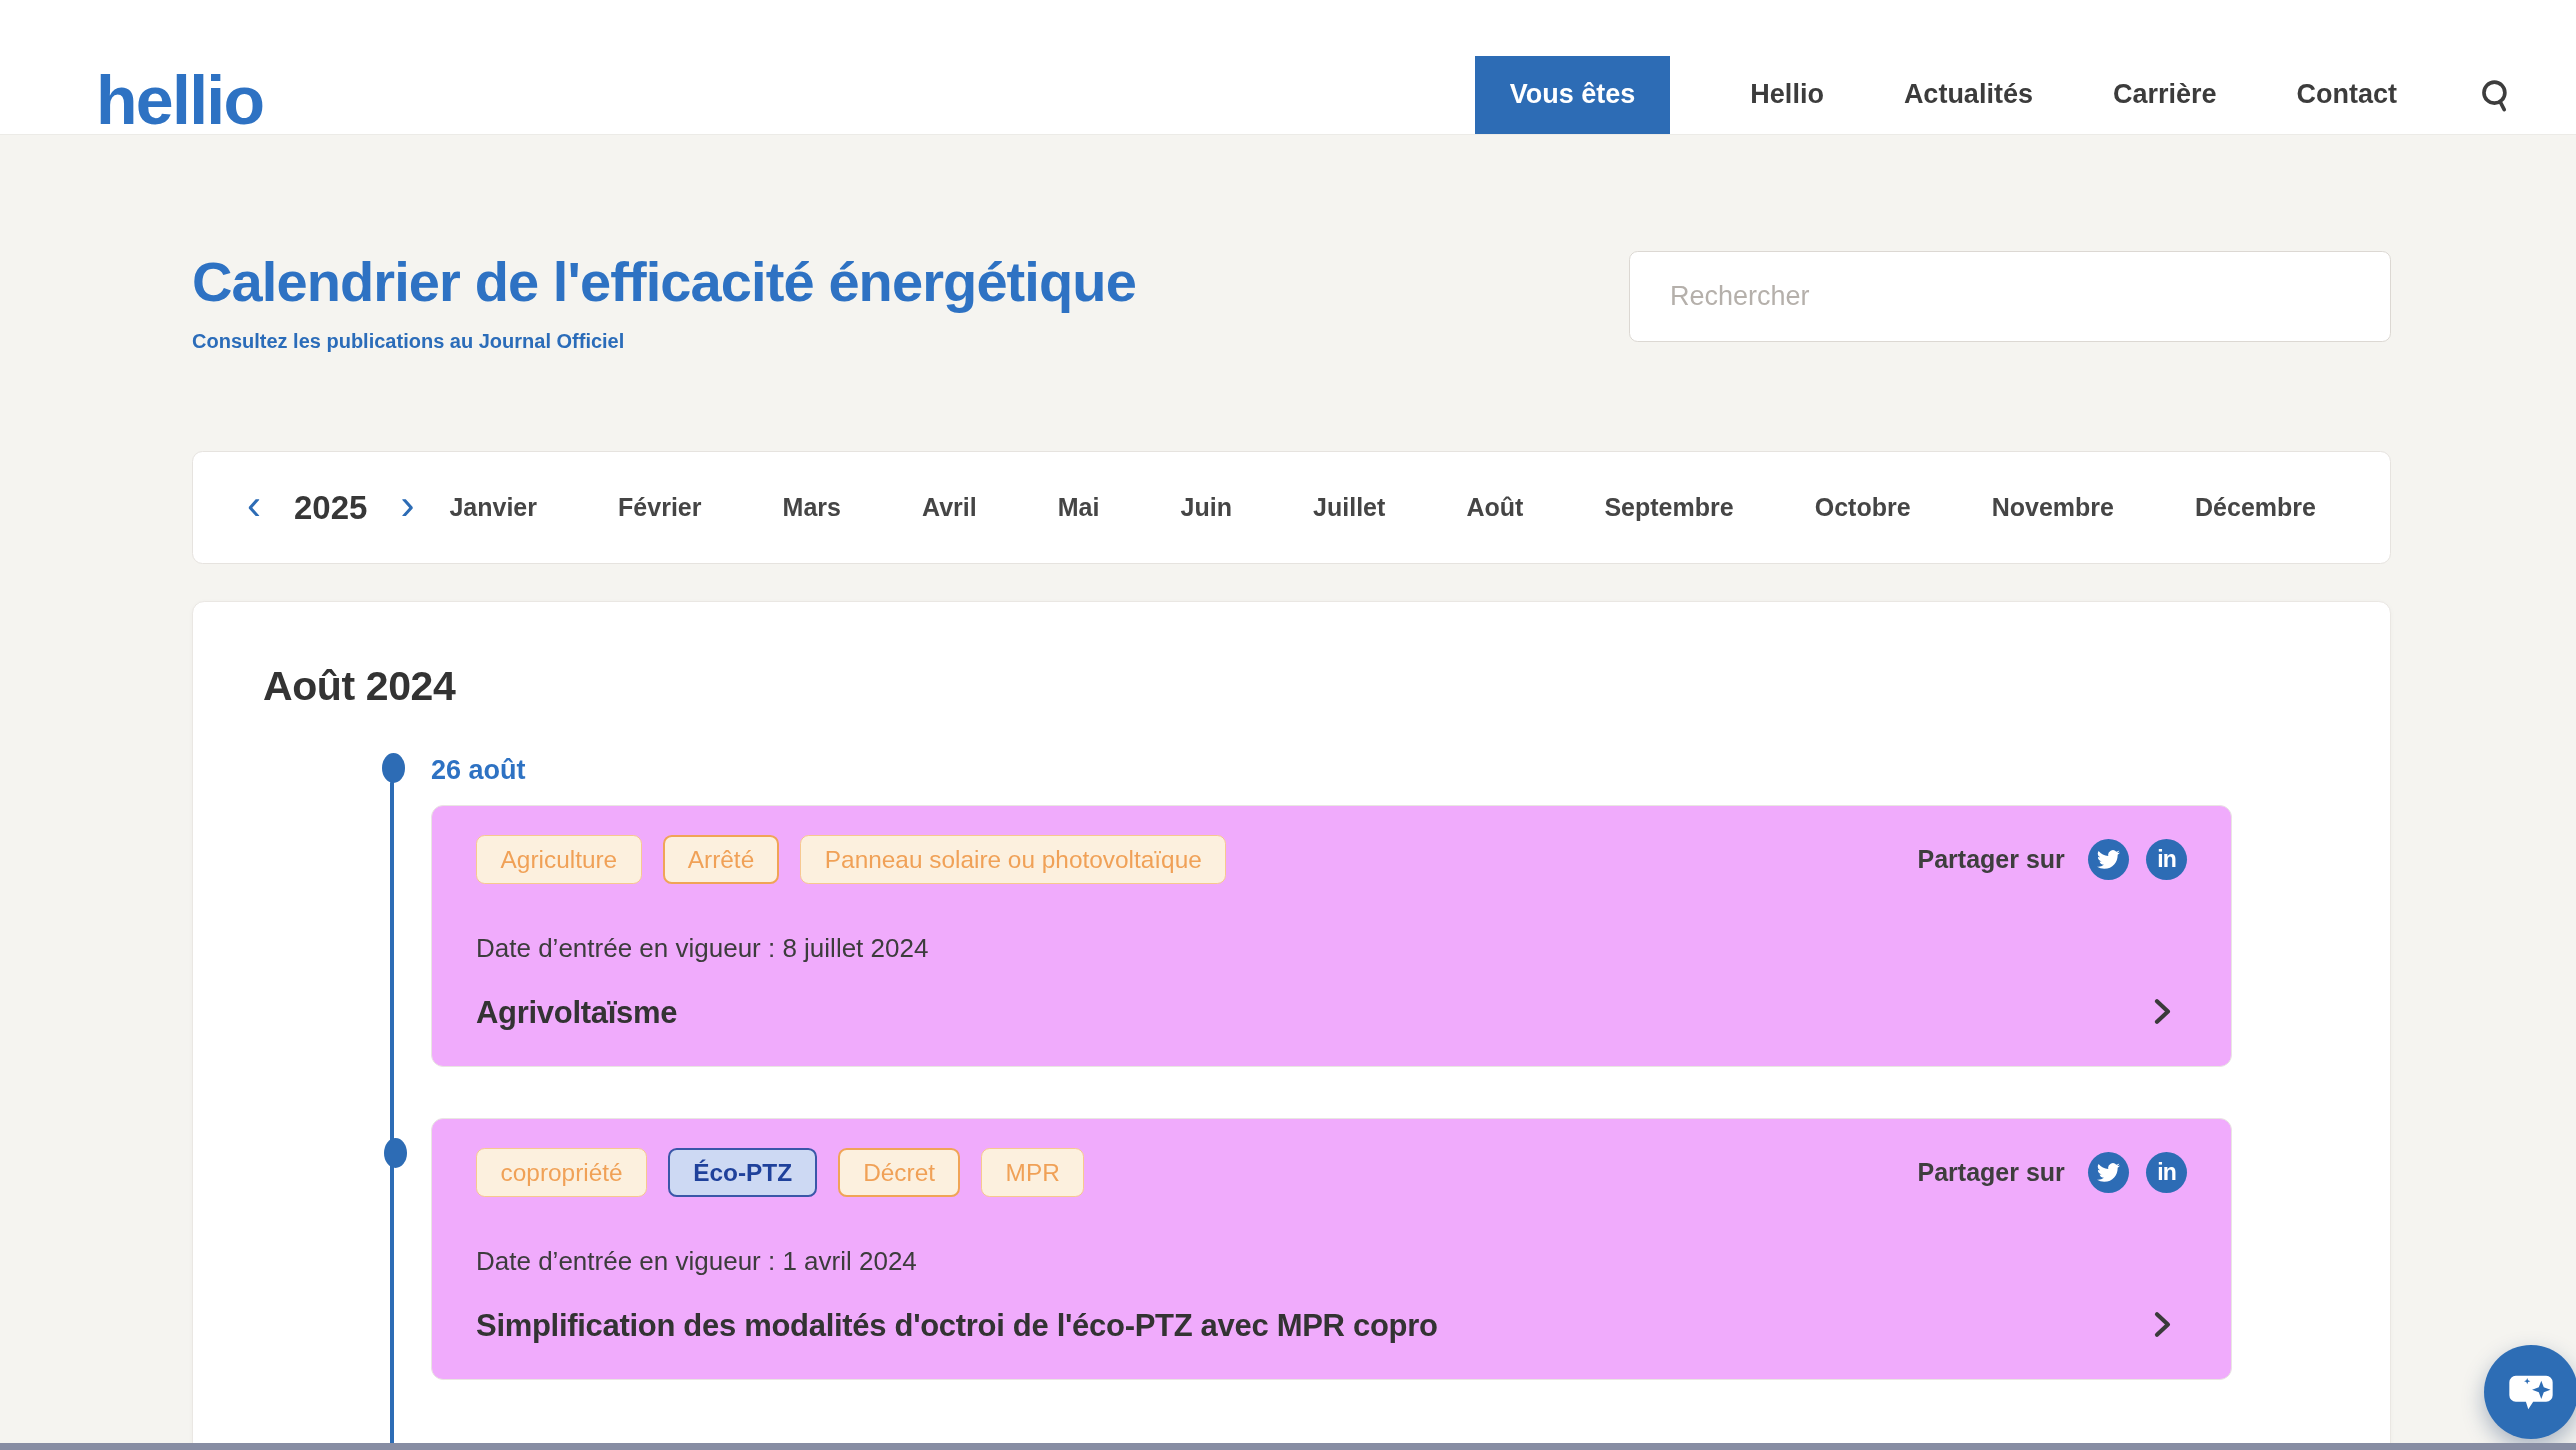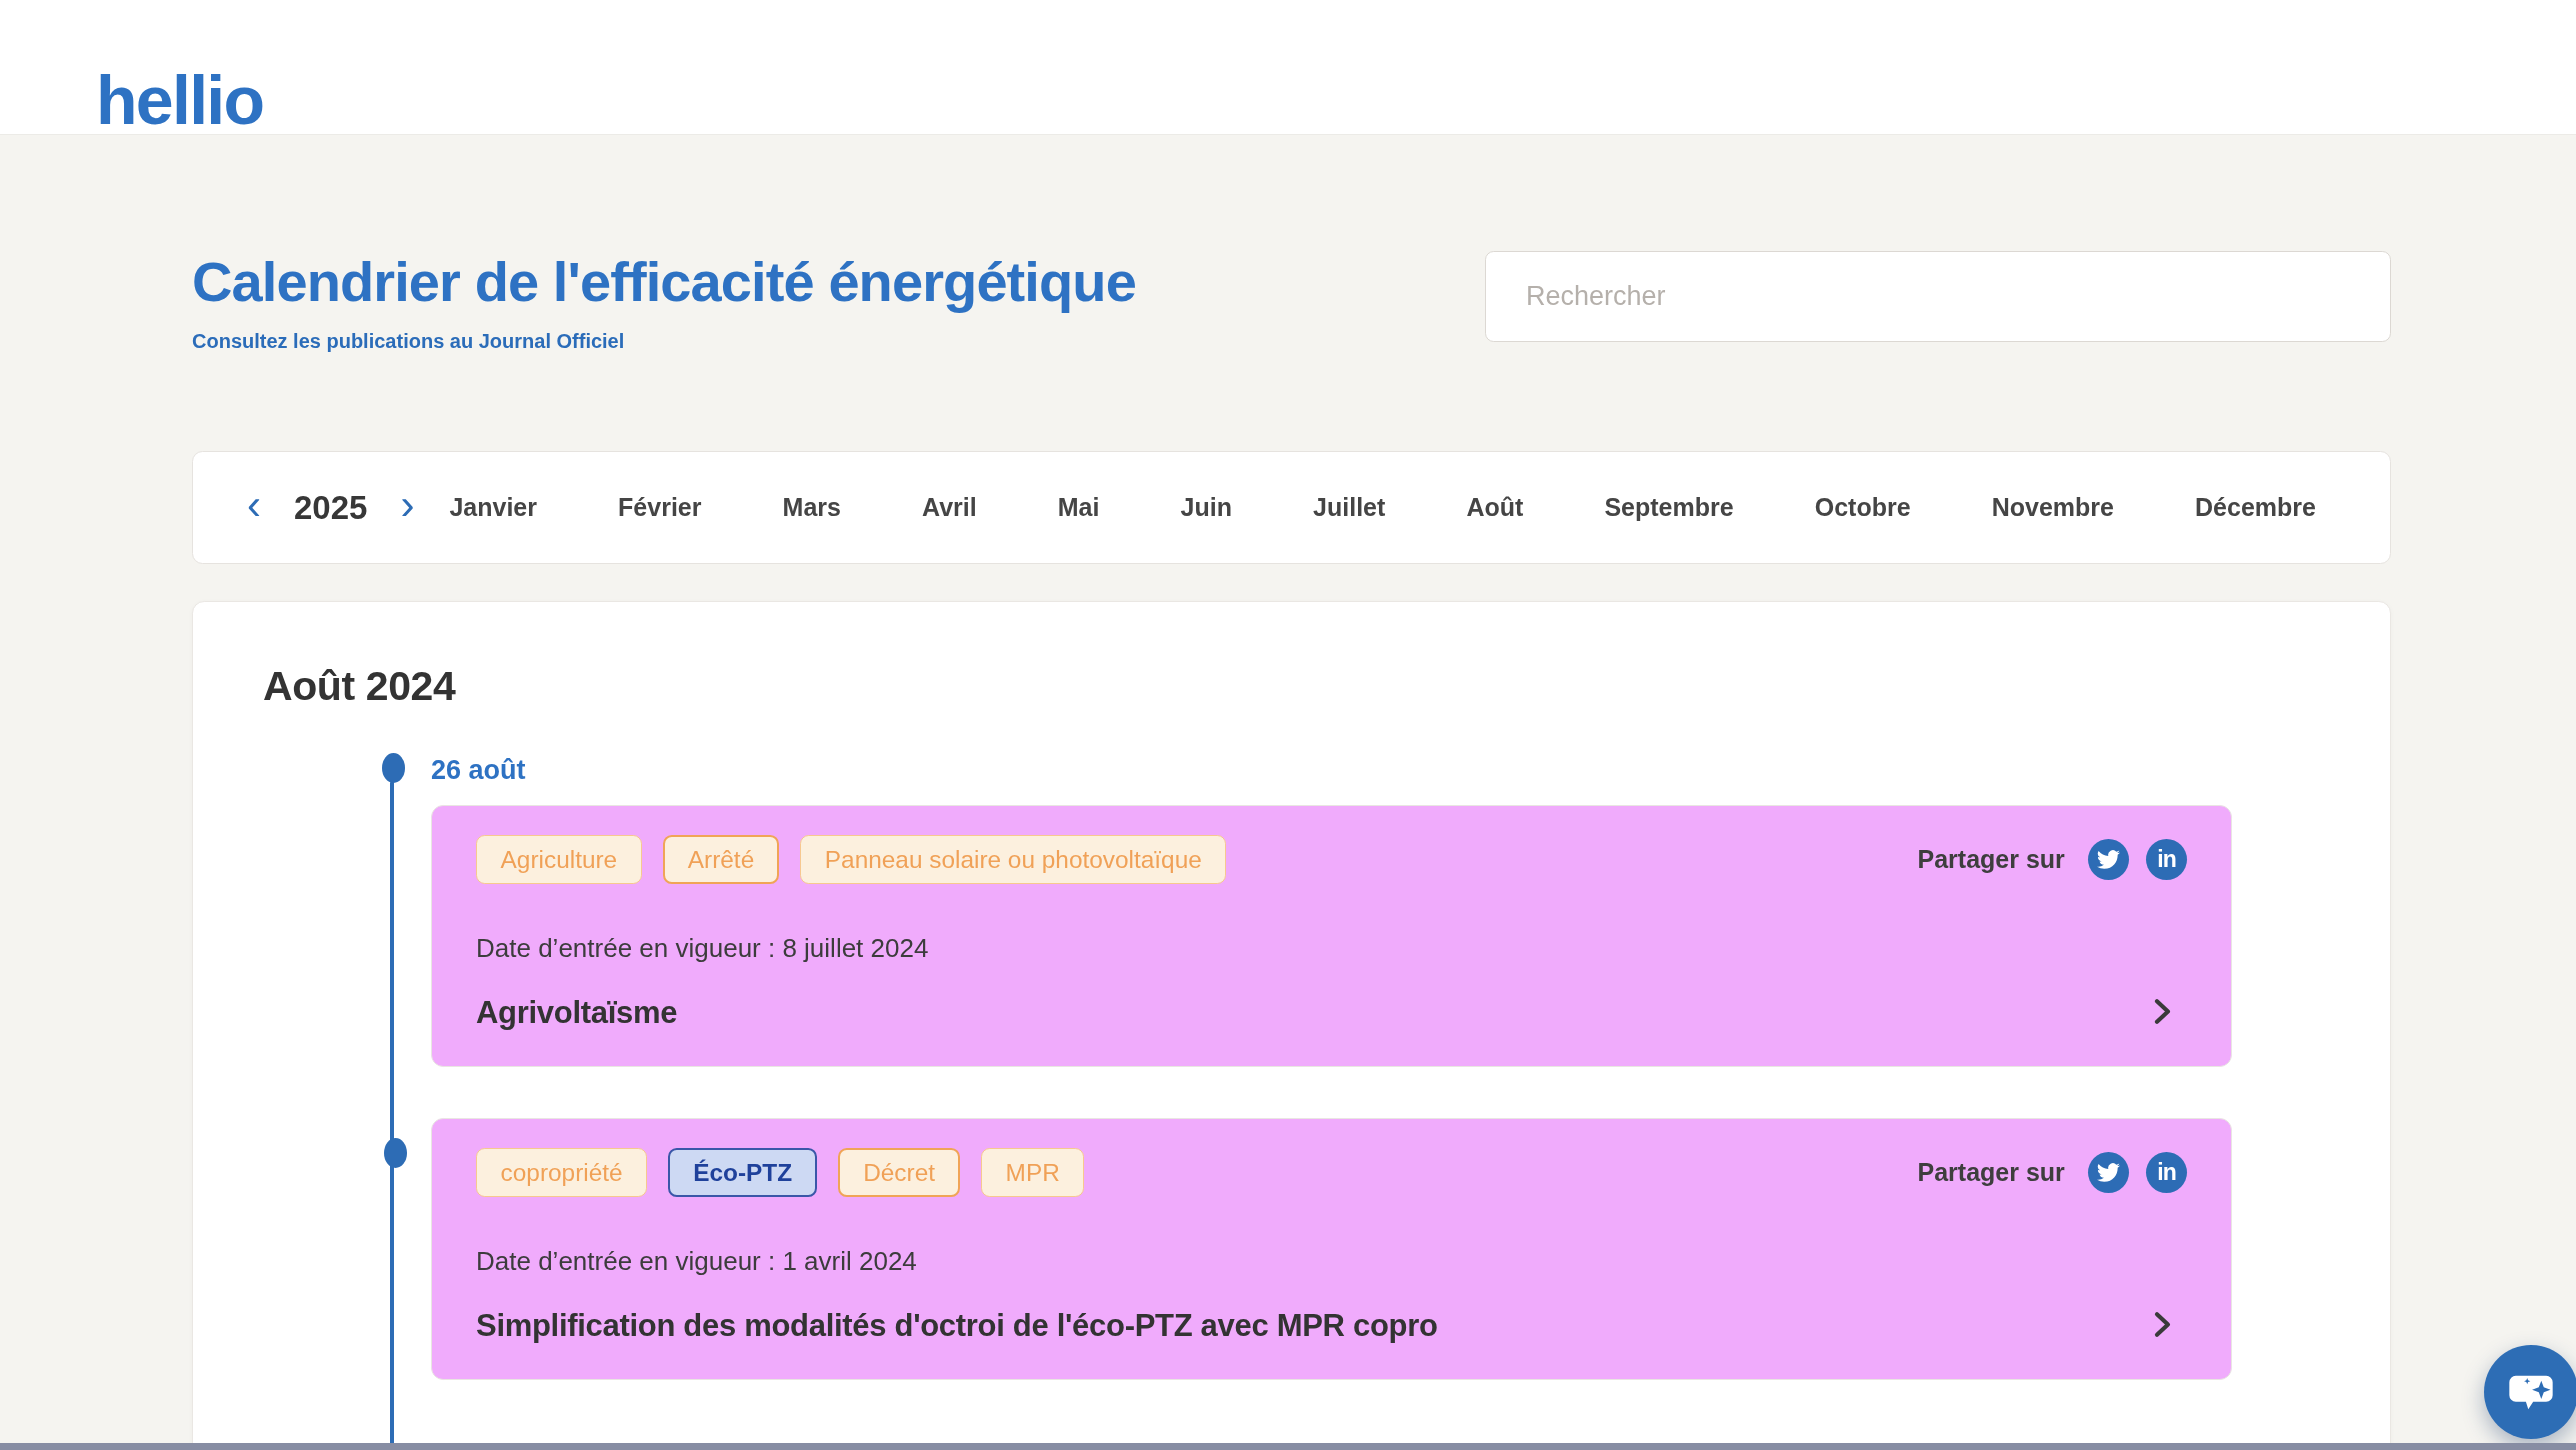"Vous êtes" nav.nav { html: none -> <nav> <span>Vous êtes</span> <a>Hellio</a> <a>Actualités</a> <a>Carrière</a> <a>Contact</a> <span> <svg> <circle></circle> <path></path> </svg> </span> </nav> }
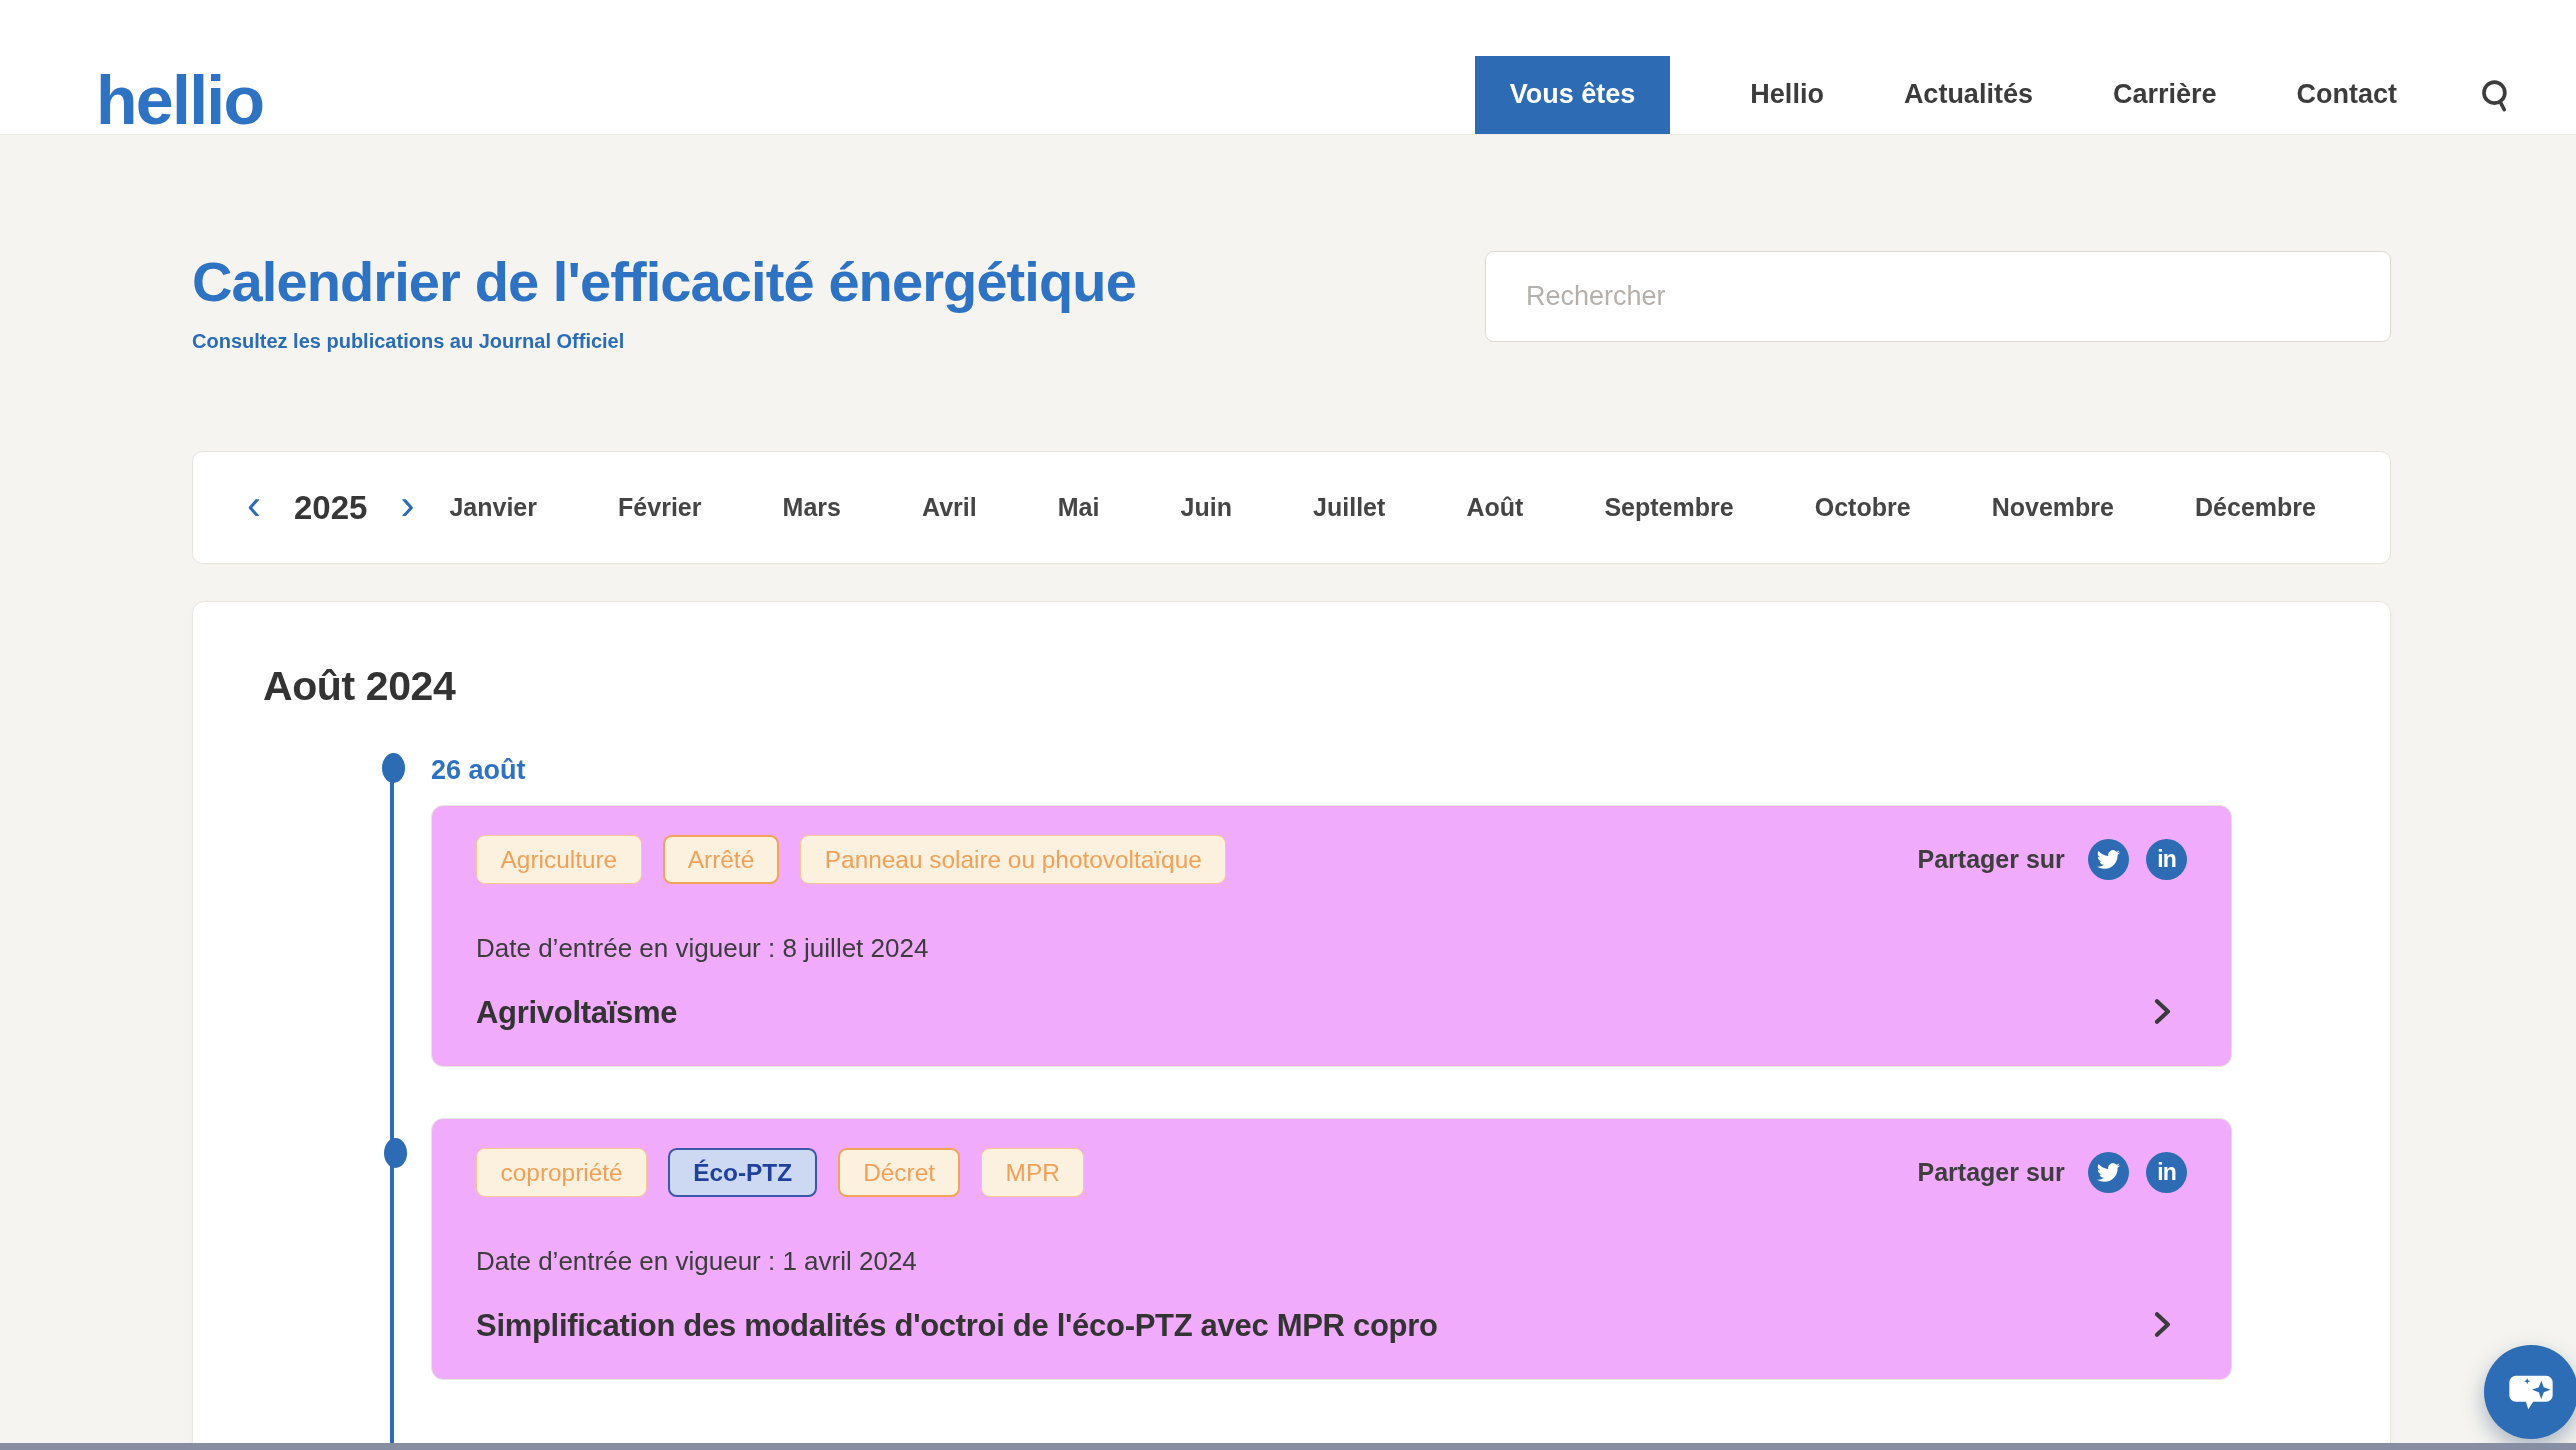"Rechercher" .search { width: 906px -> 762px }
